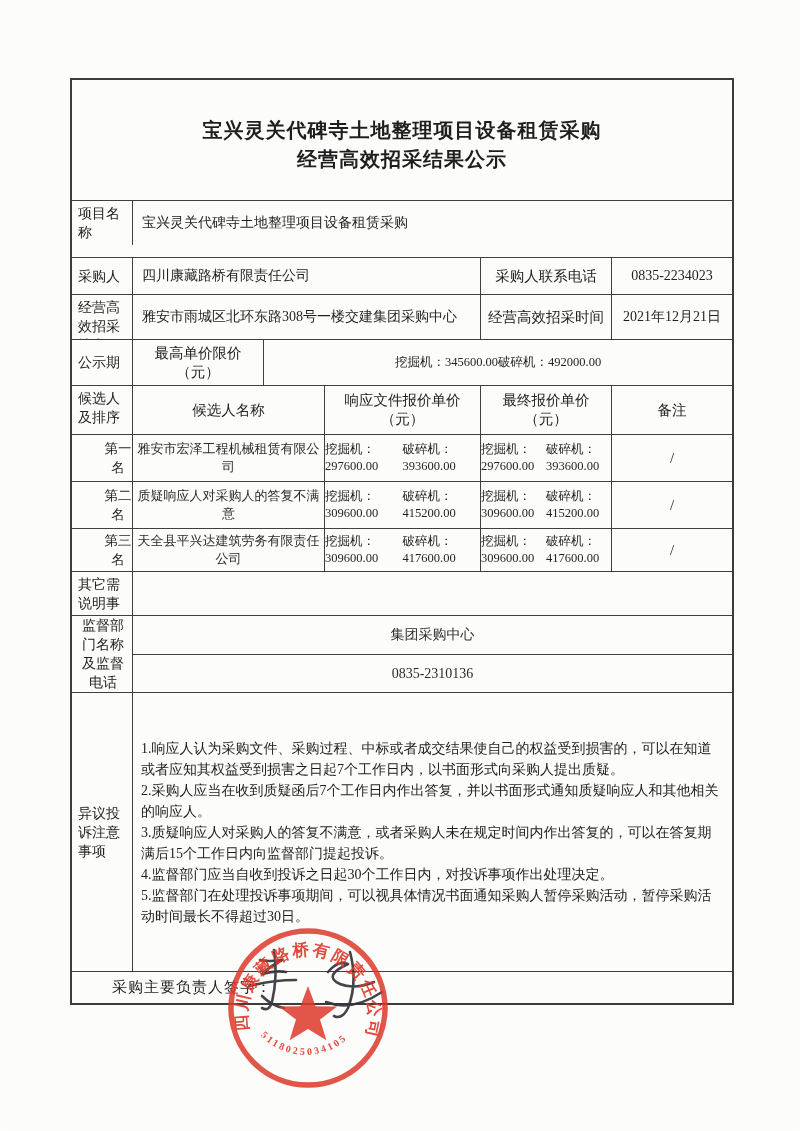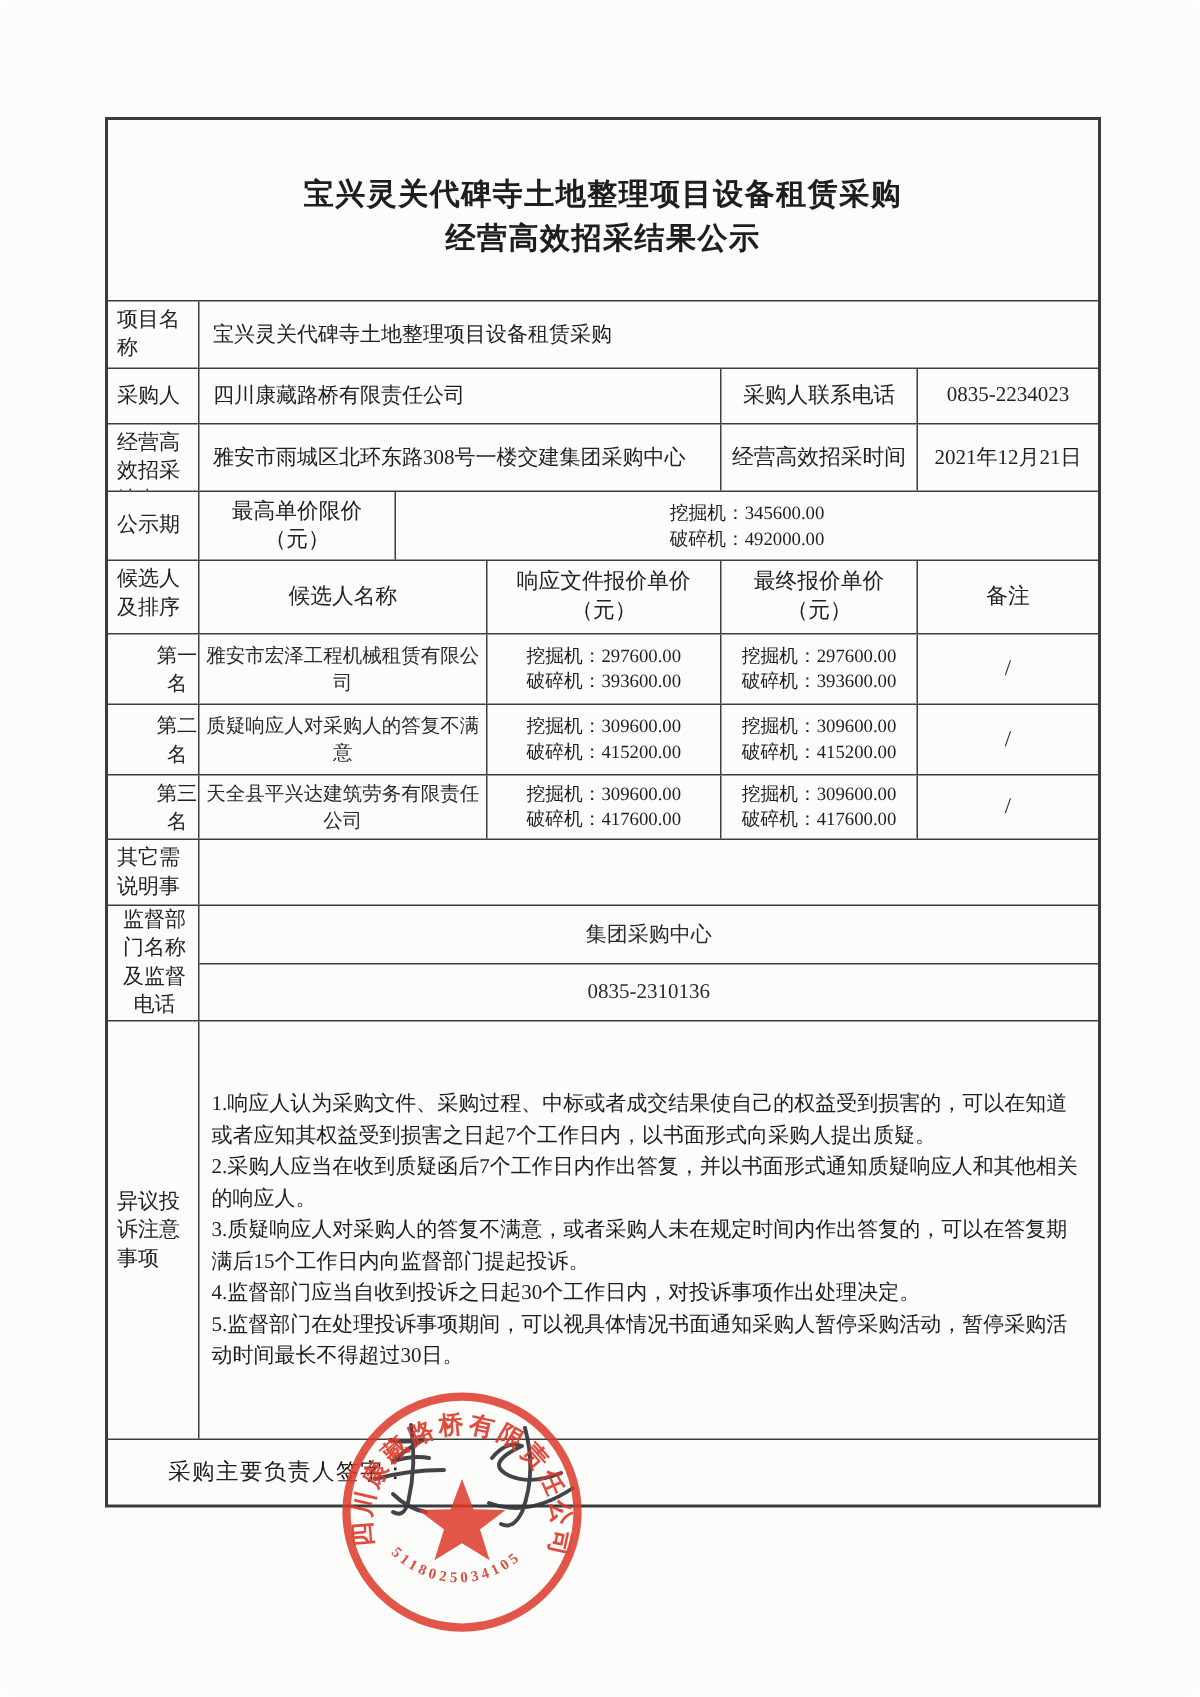"采购人" div.row { margin-top: none -> 12px }
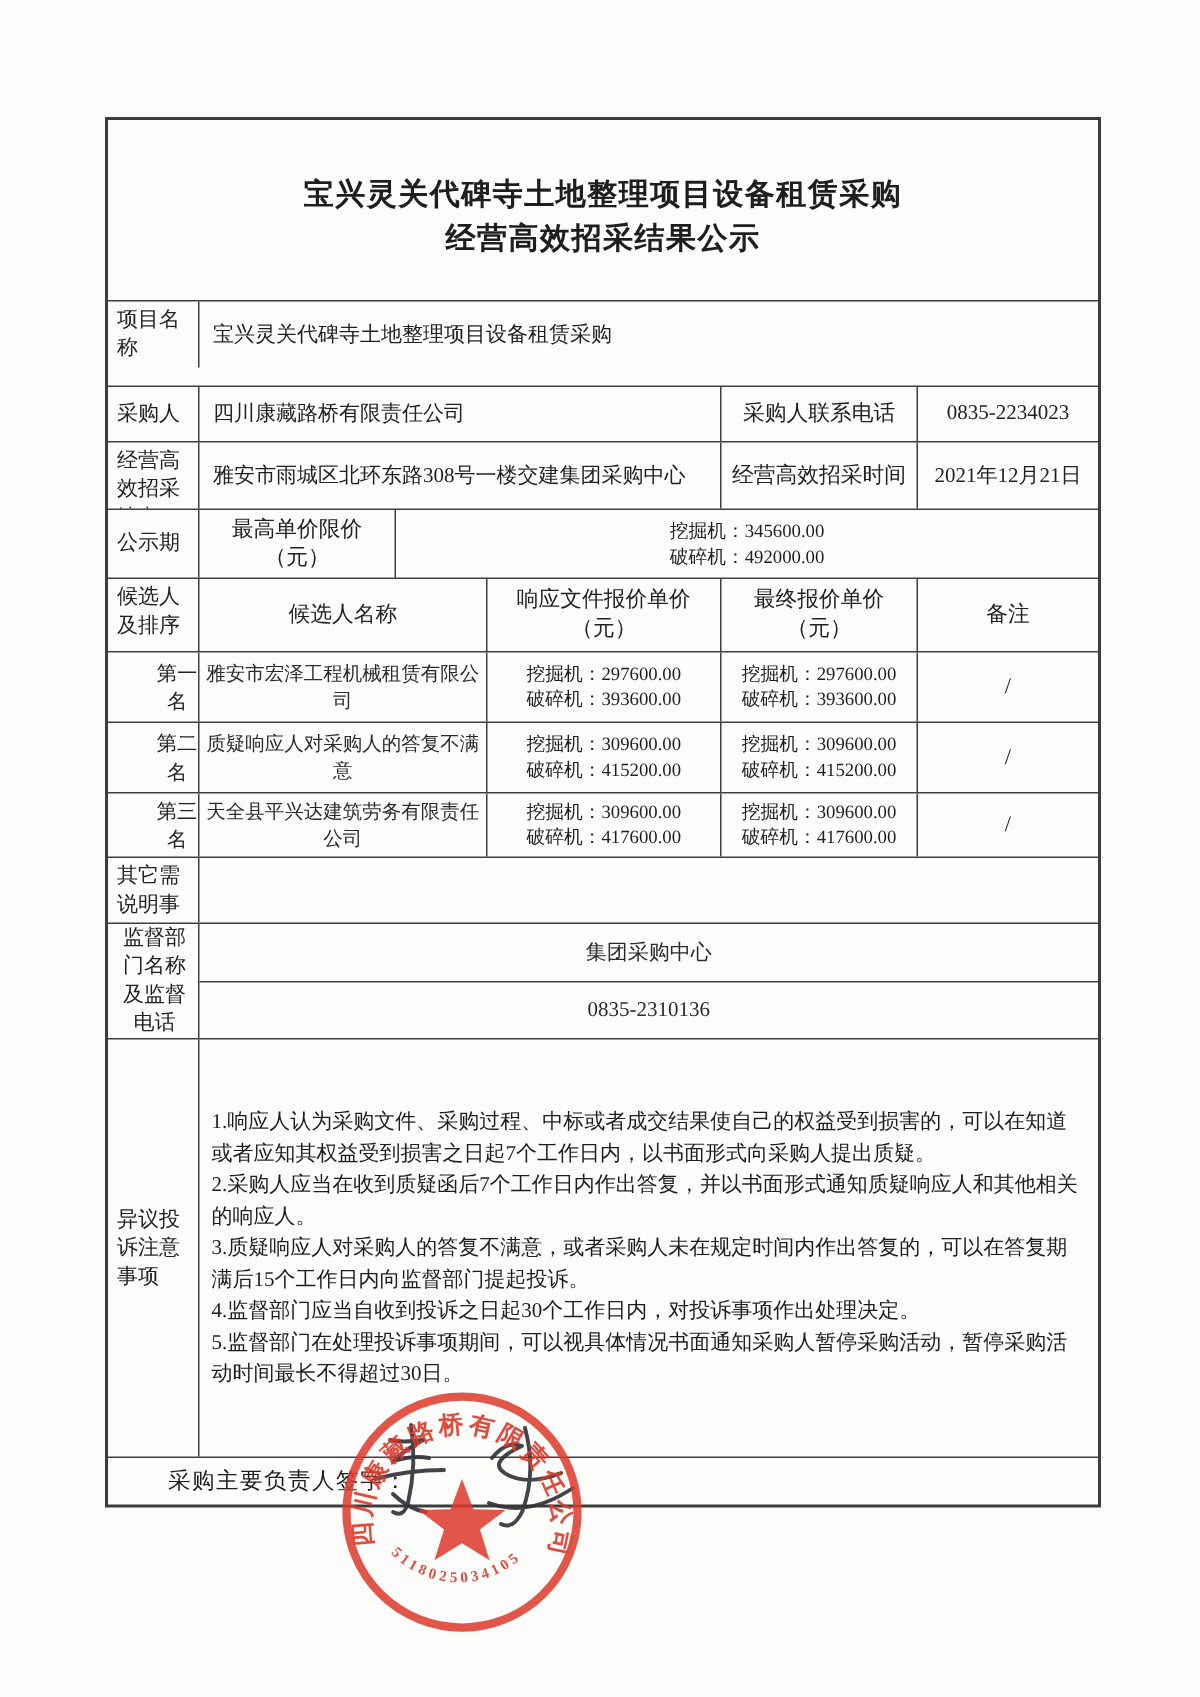"挖掘机：345600.00" .price-wrap { flex-direction: column -> none }
